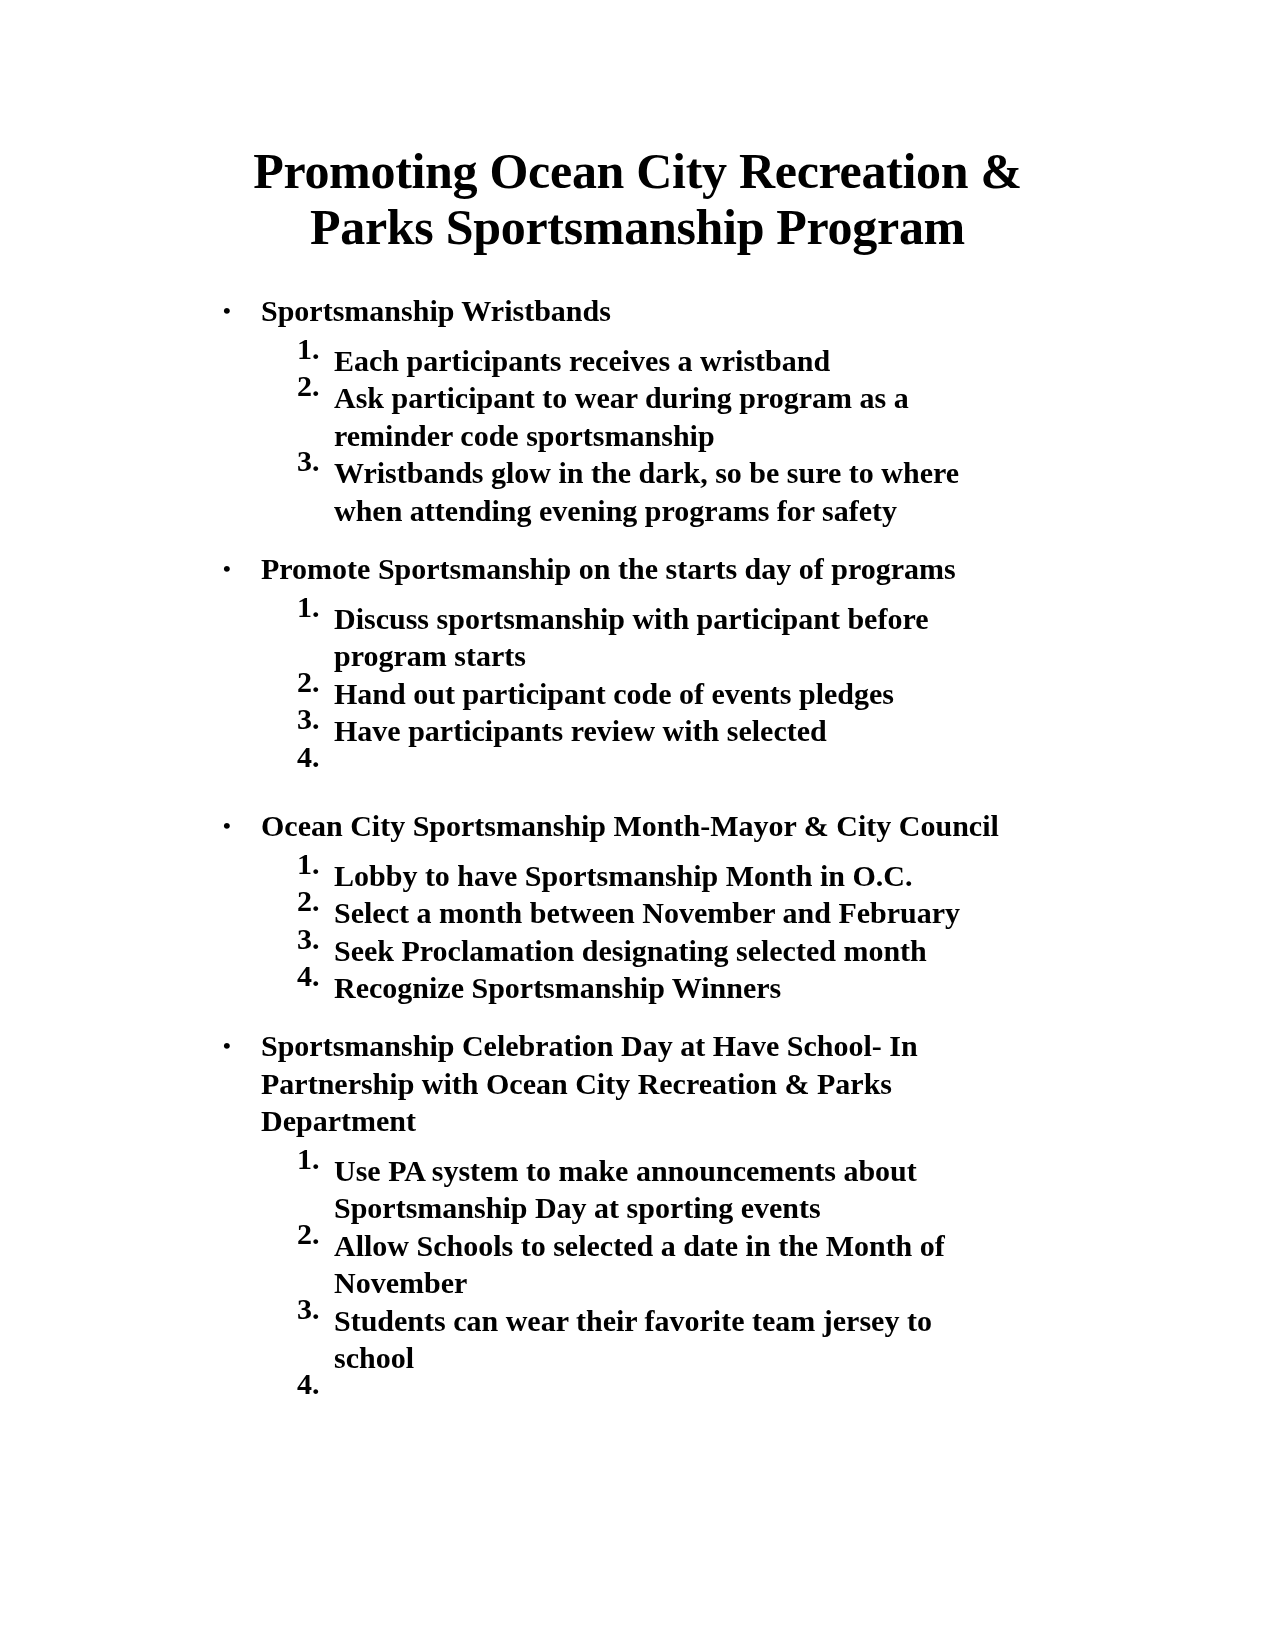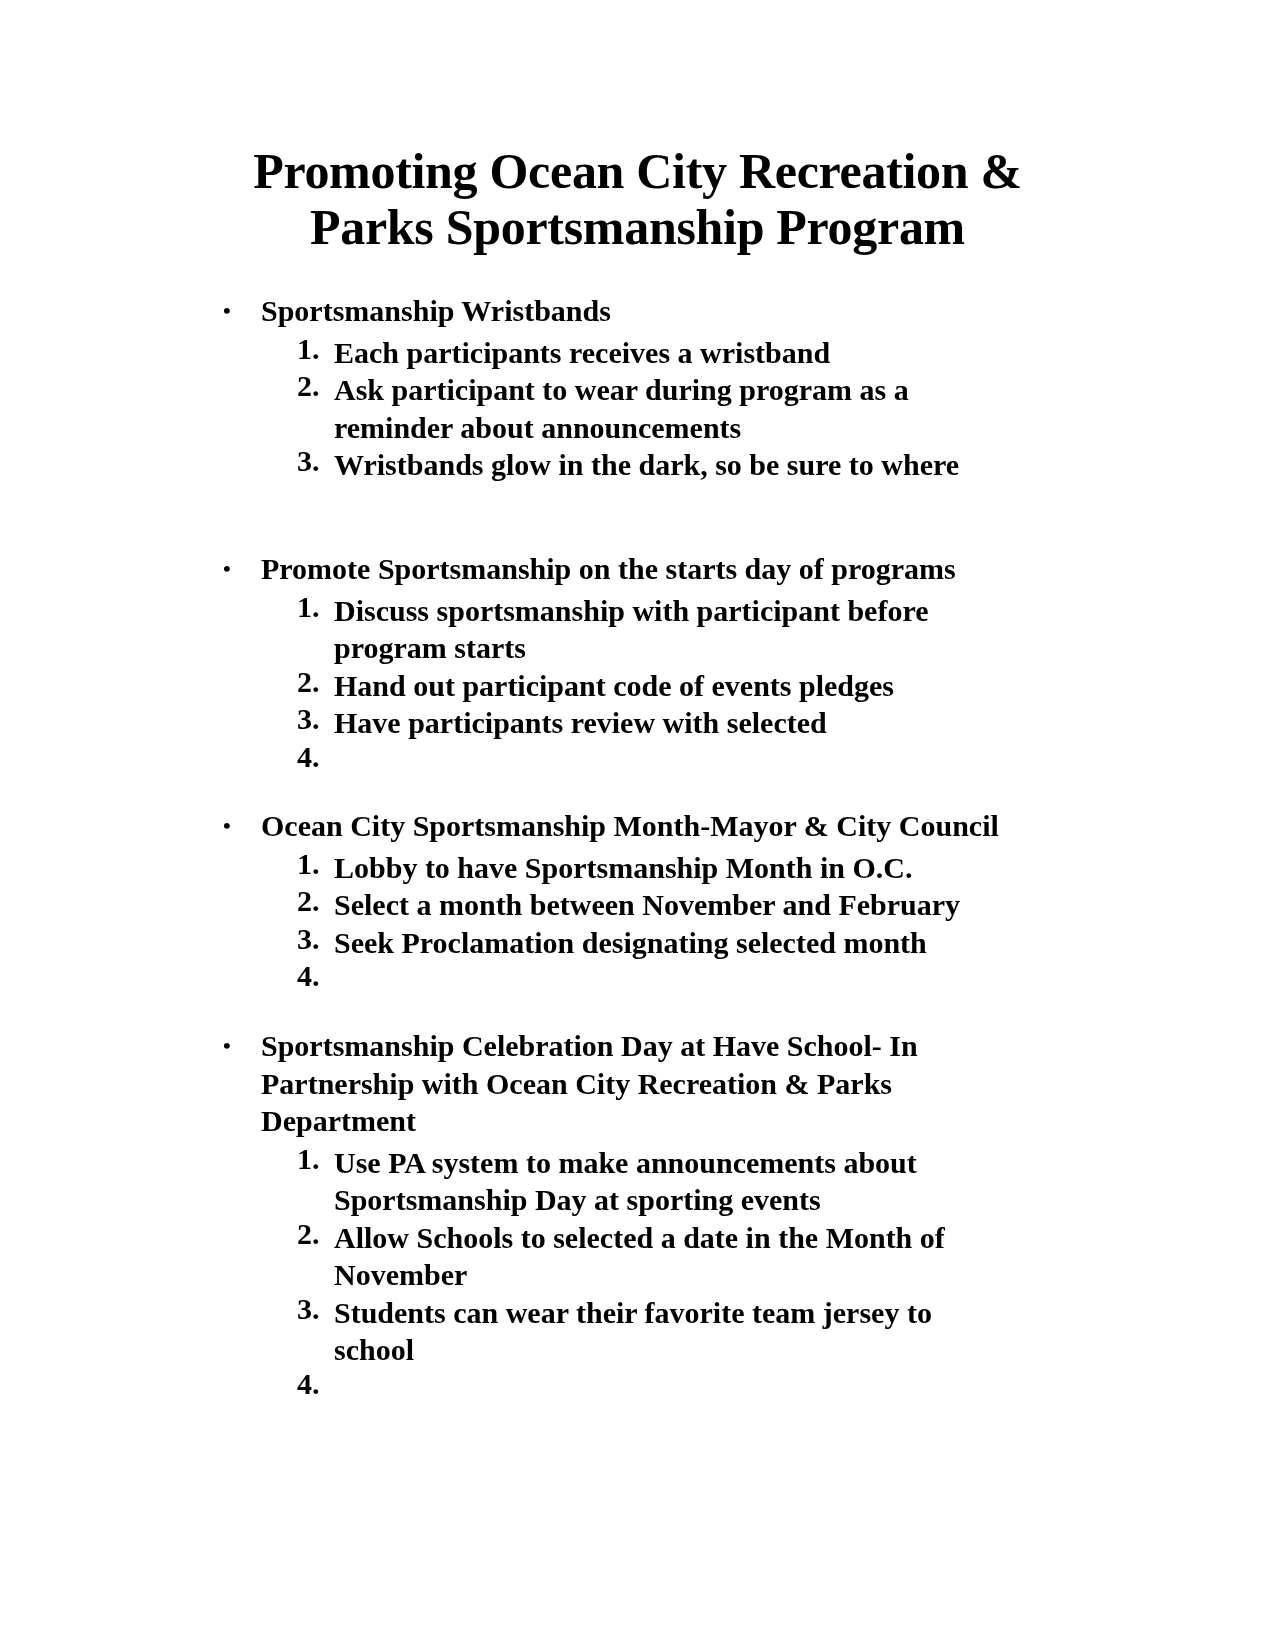"Each participants receives a wristband" .item-line span.txt { top: 4px -> 12px }
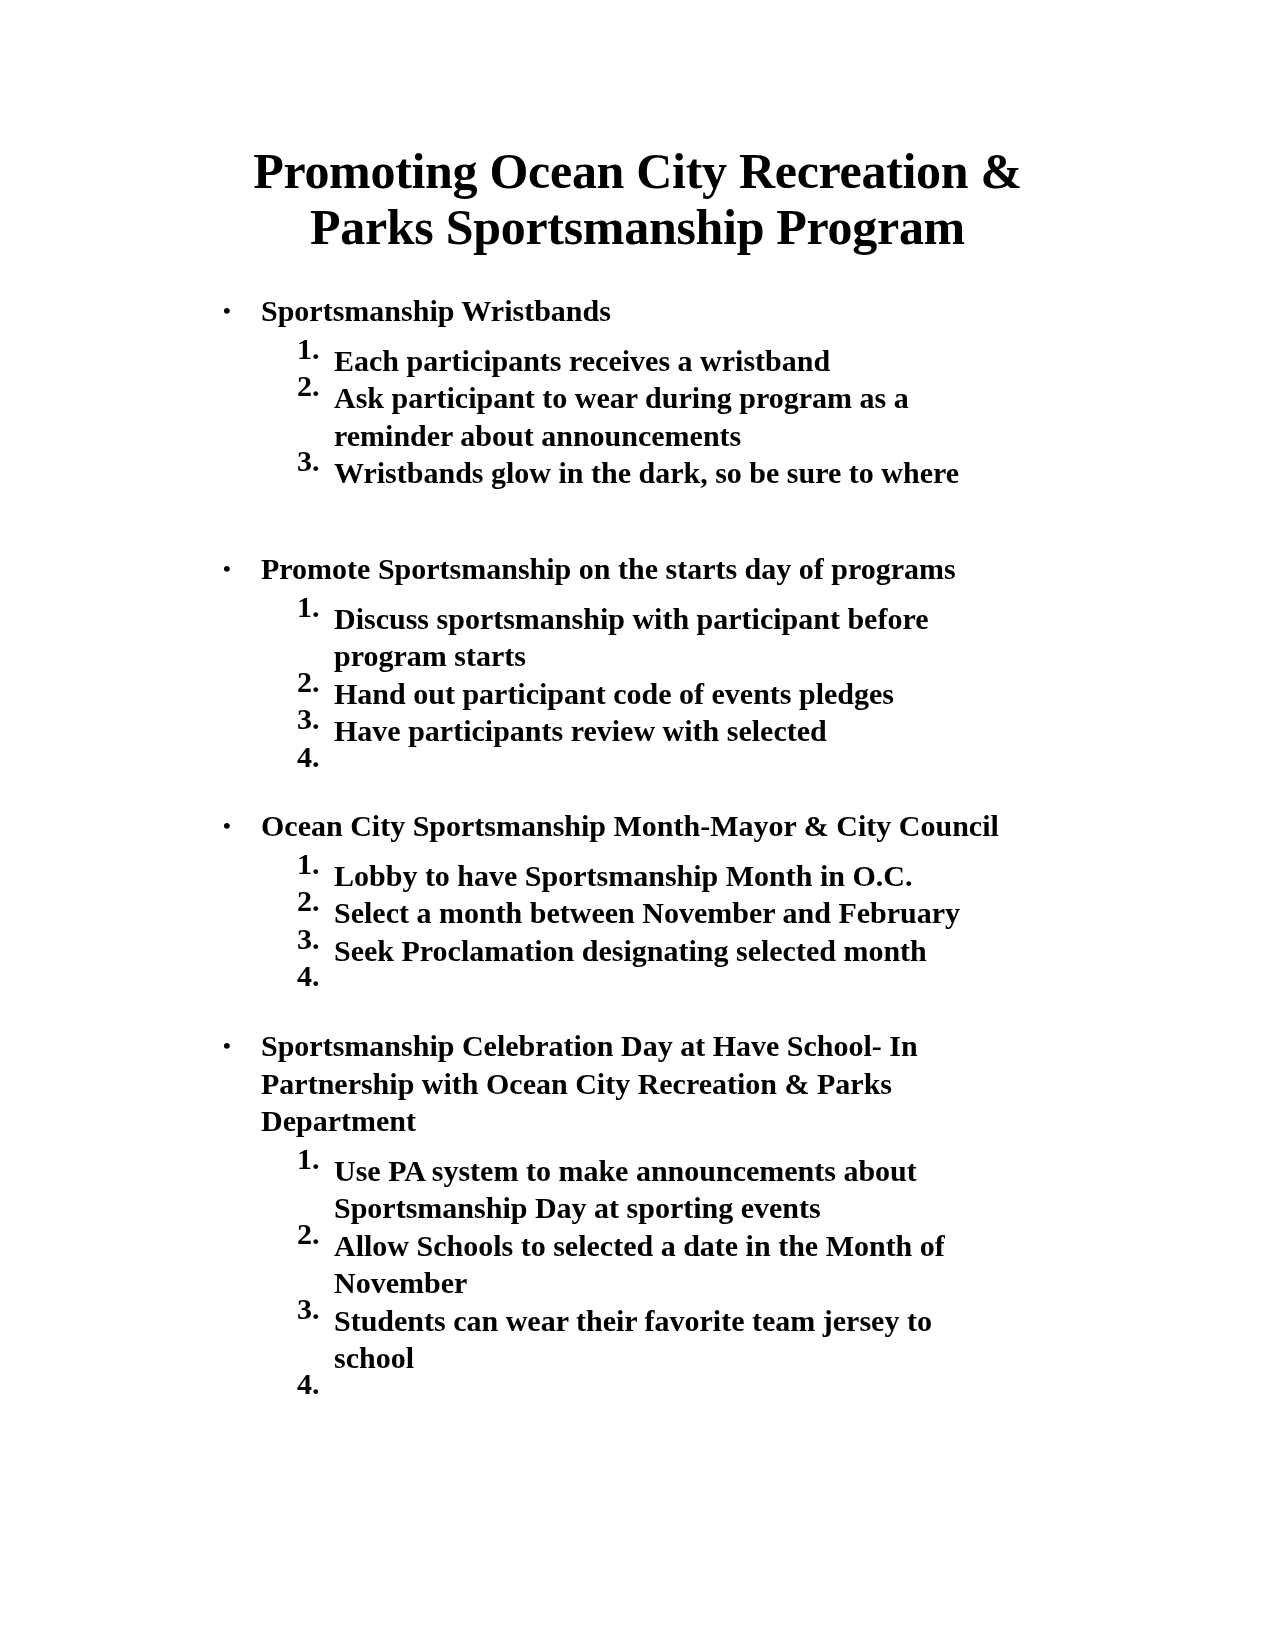"reminder about announcements" span.txt { text: about announcements -> code sportsmanship }
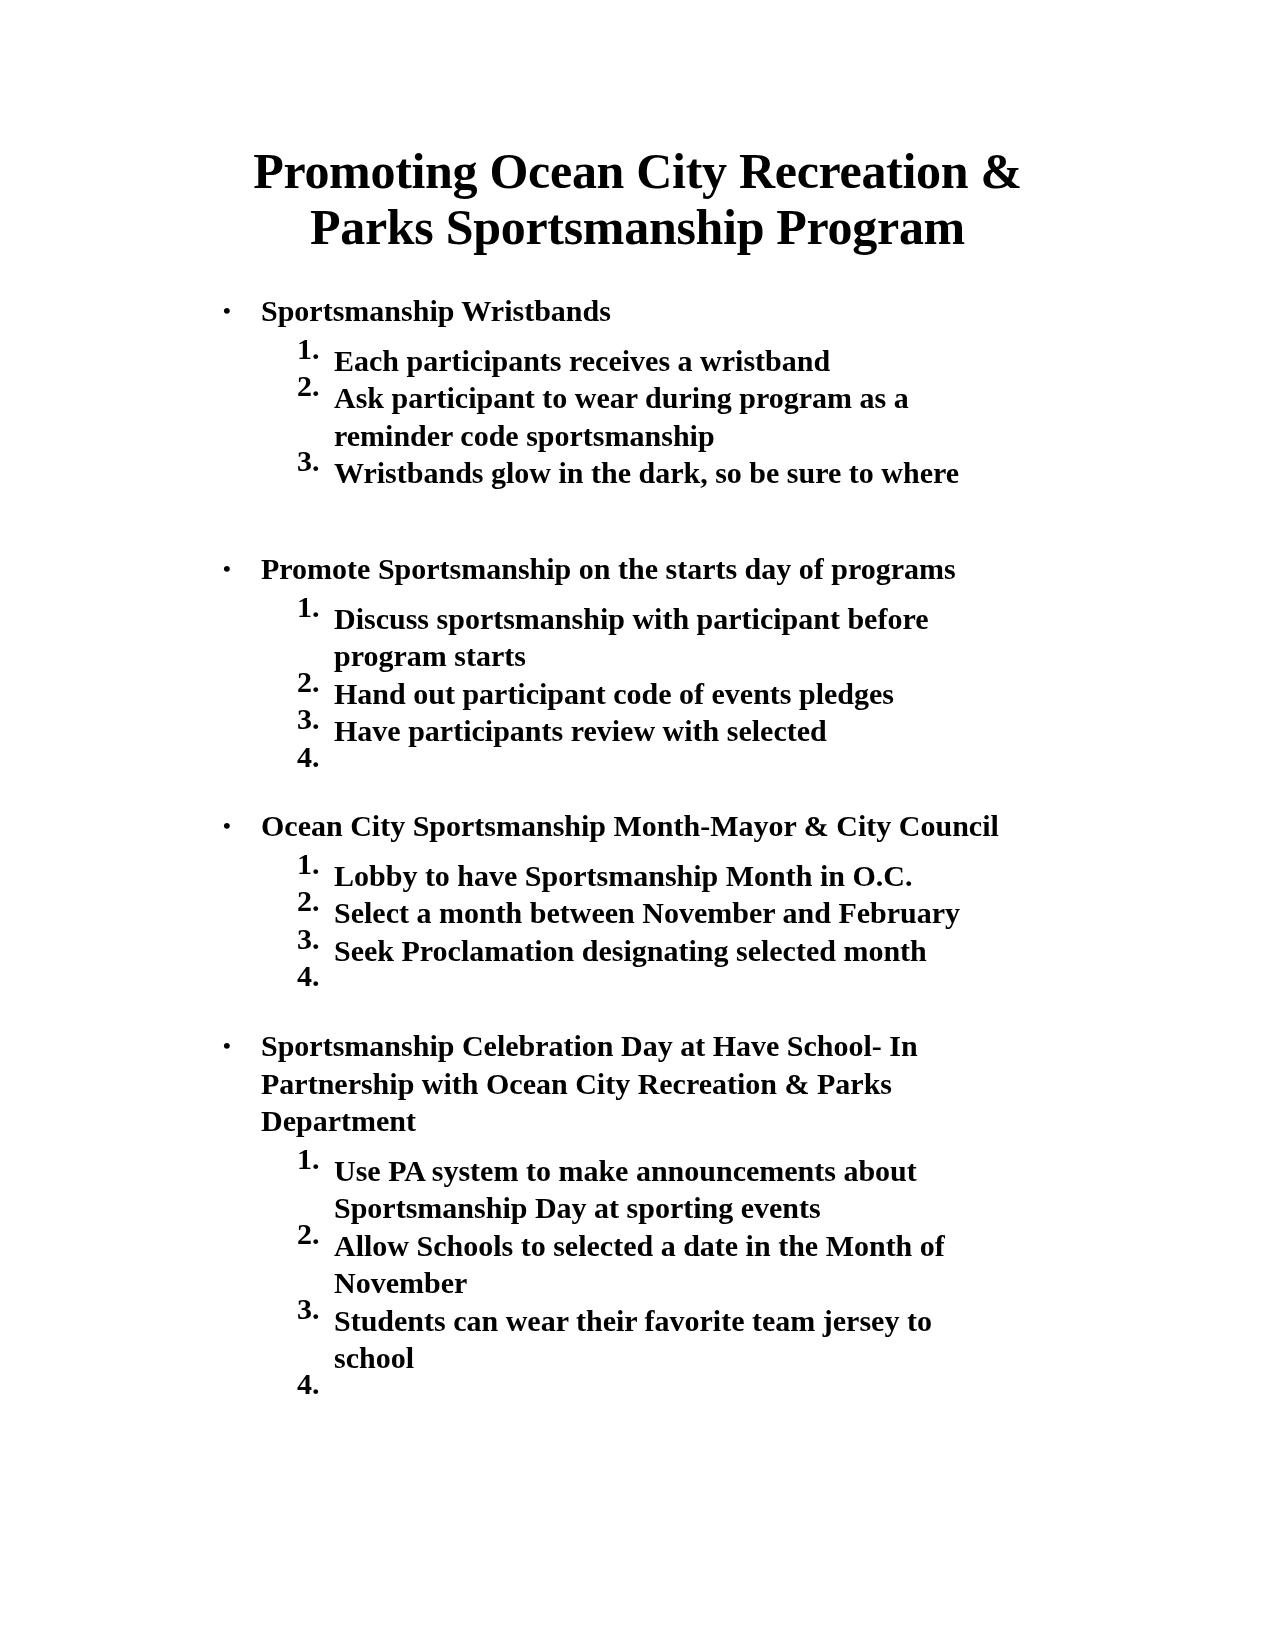"when attending evening programs for" div.item-line { html: none -> <div> <span>when attending evening programs for safety</span> </div> }
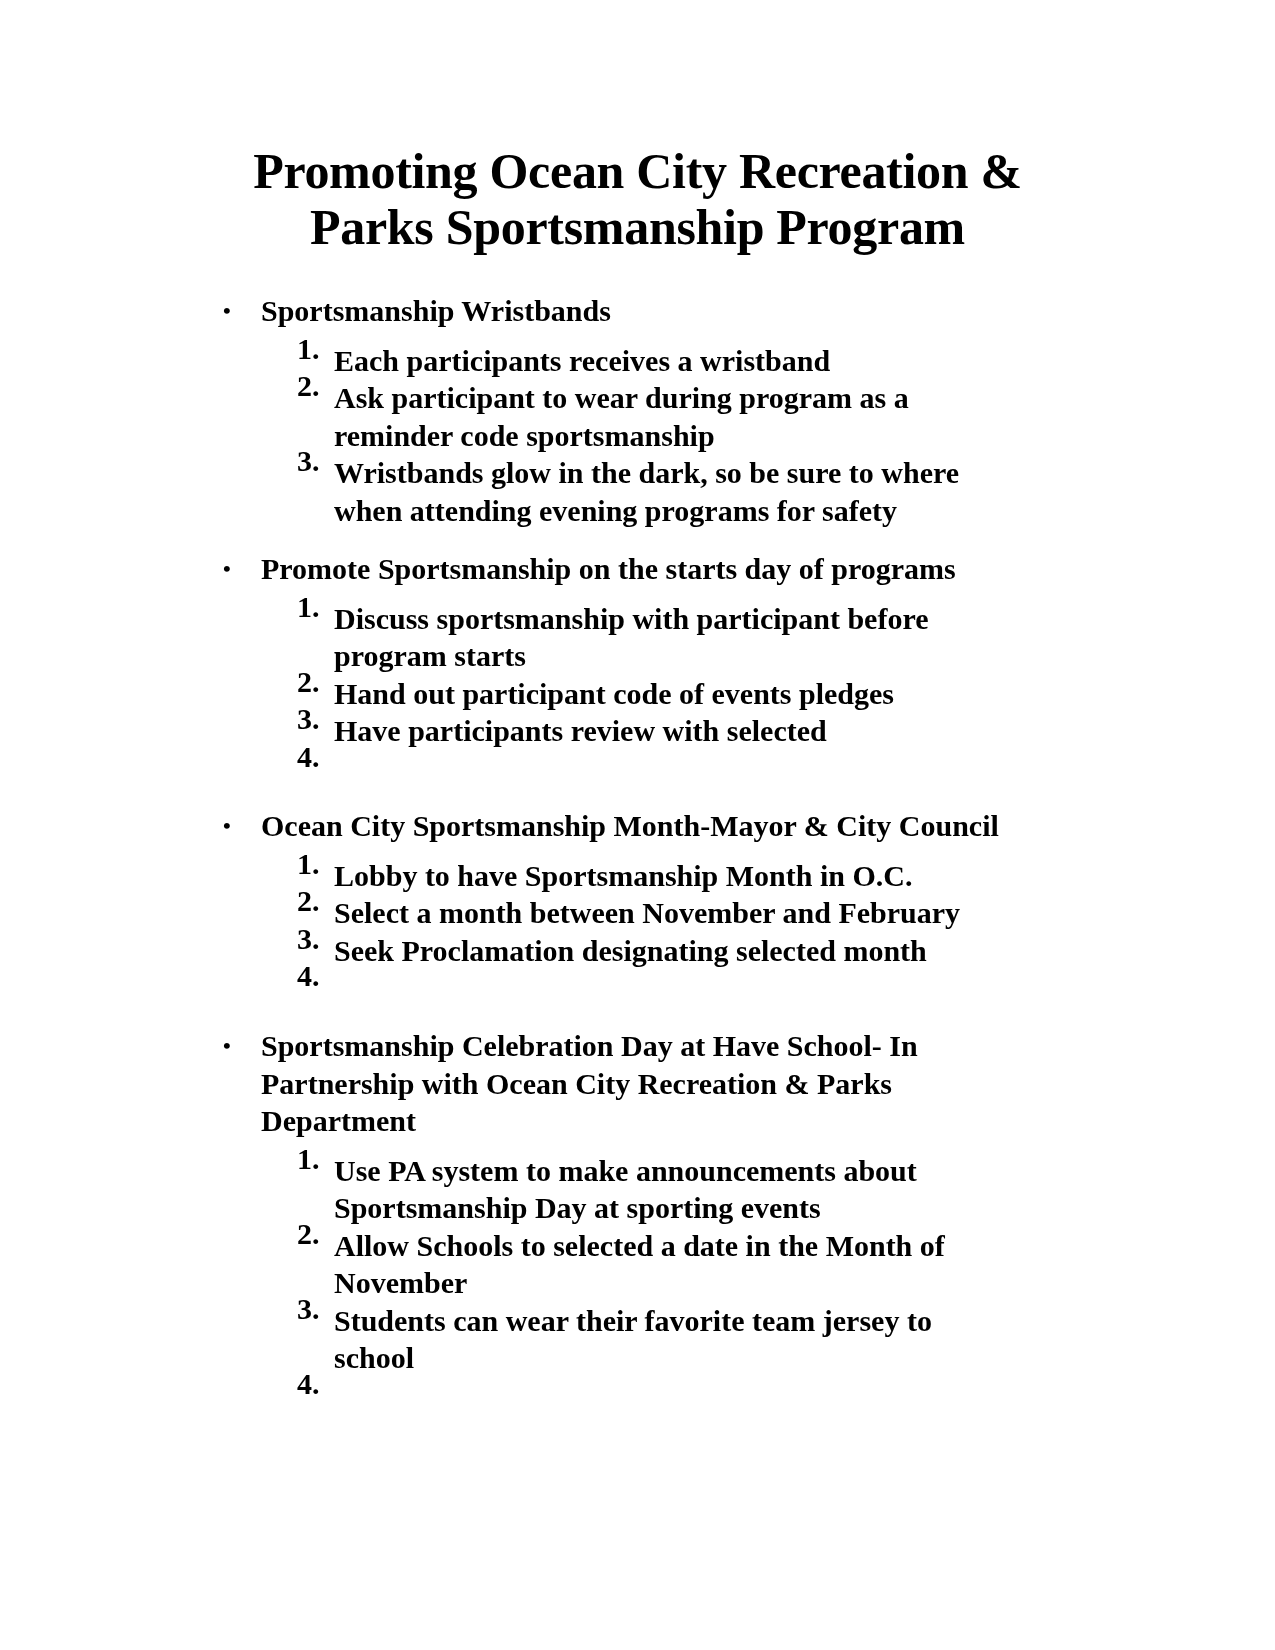"Recognize Sportsmanship Winners" span.txt { html: none -> <span>Recognize Sportsmanship Winners</span> }
